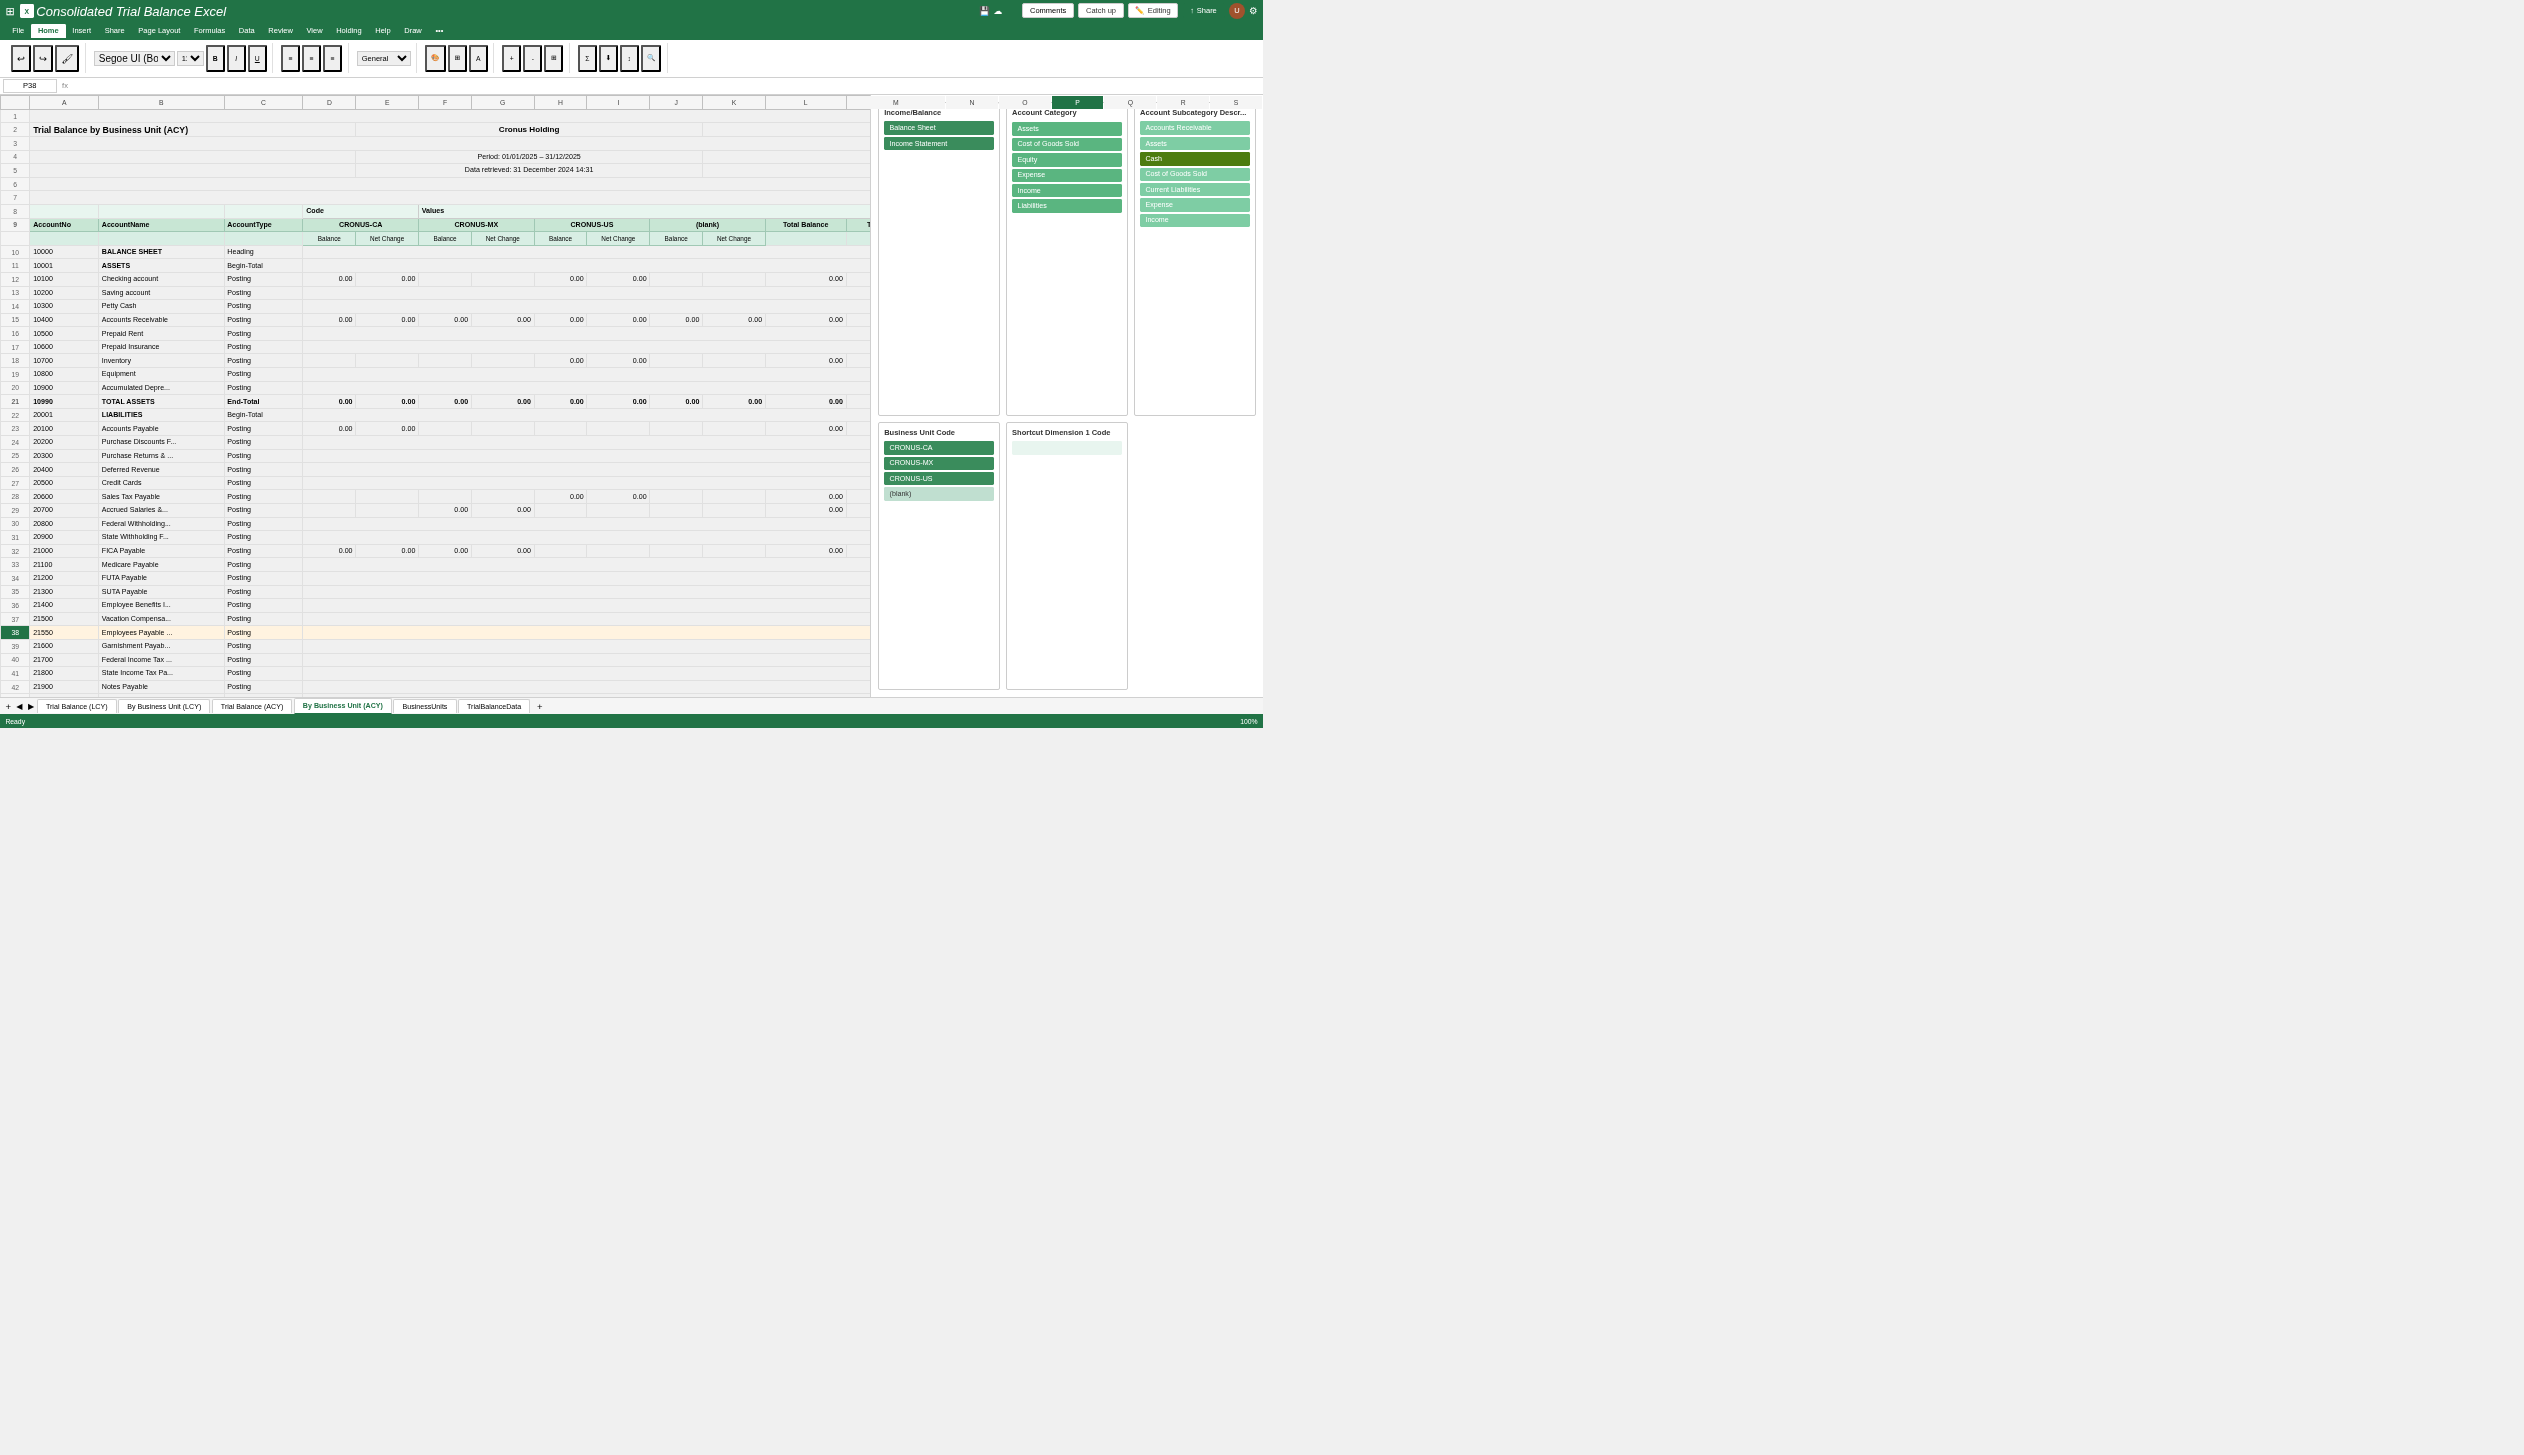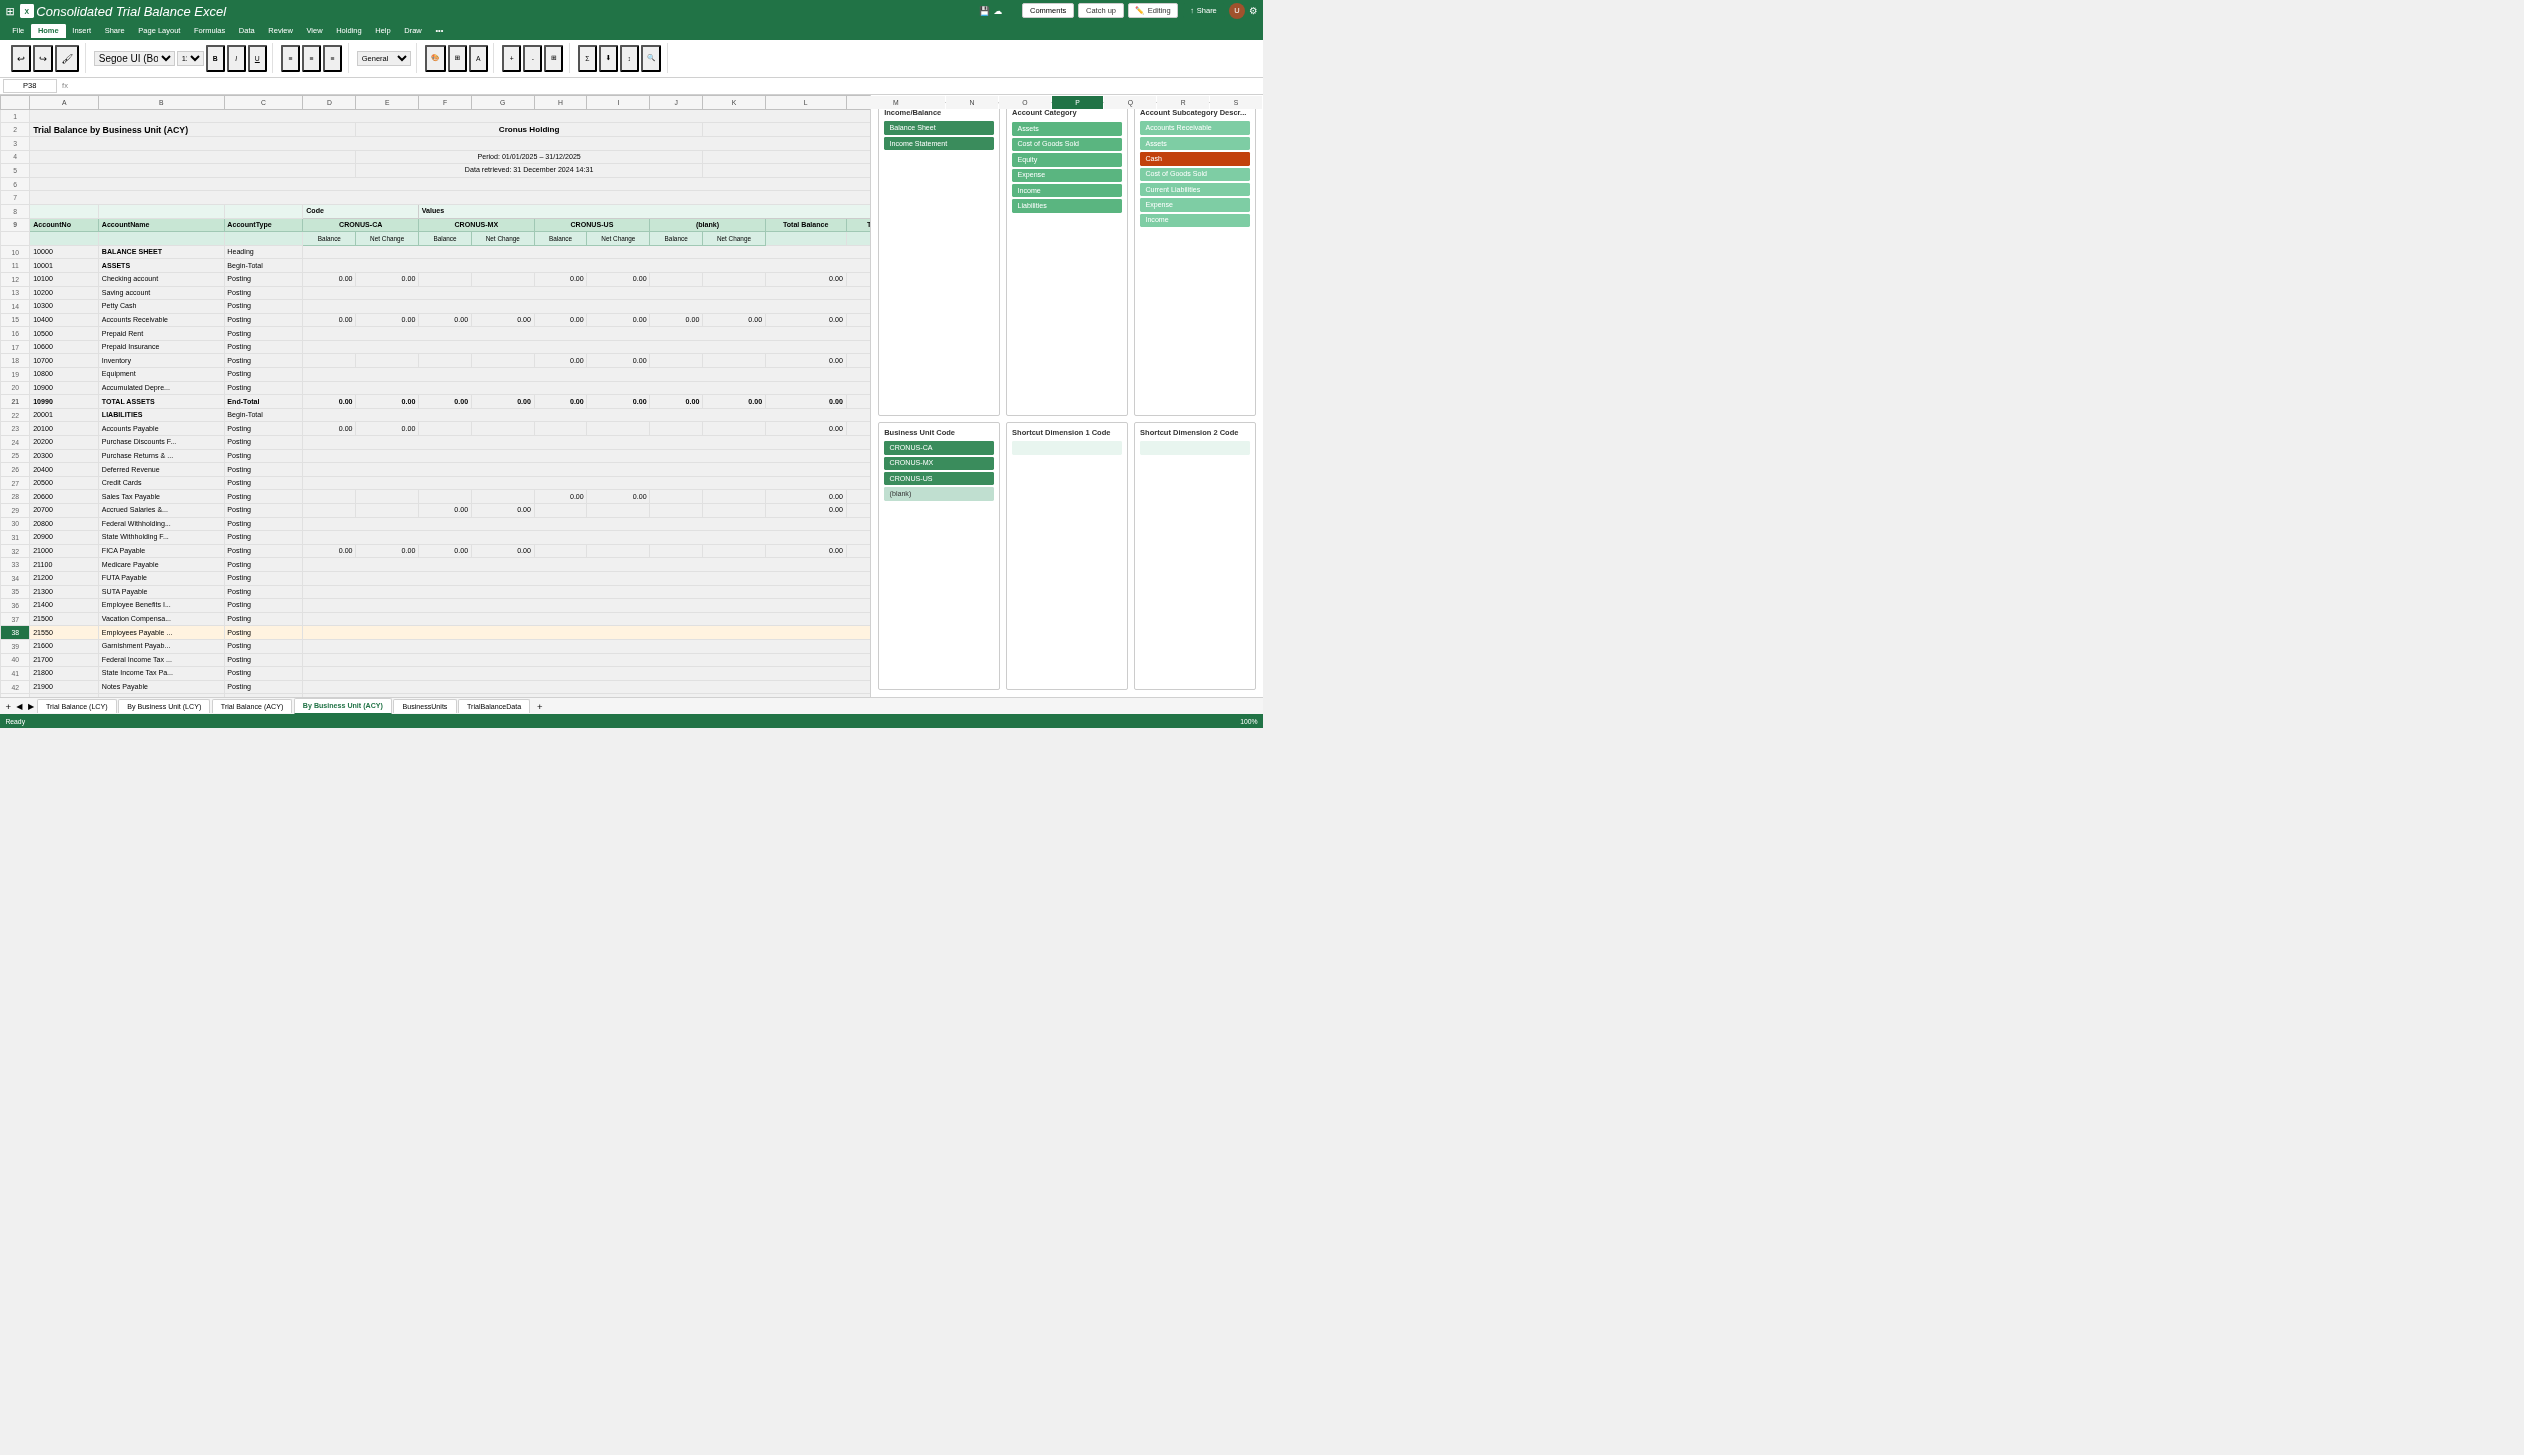"Cash" div { background: #c2410c -> #4d7c0f }
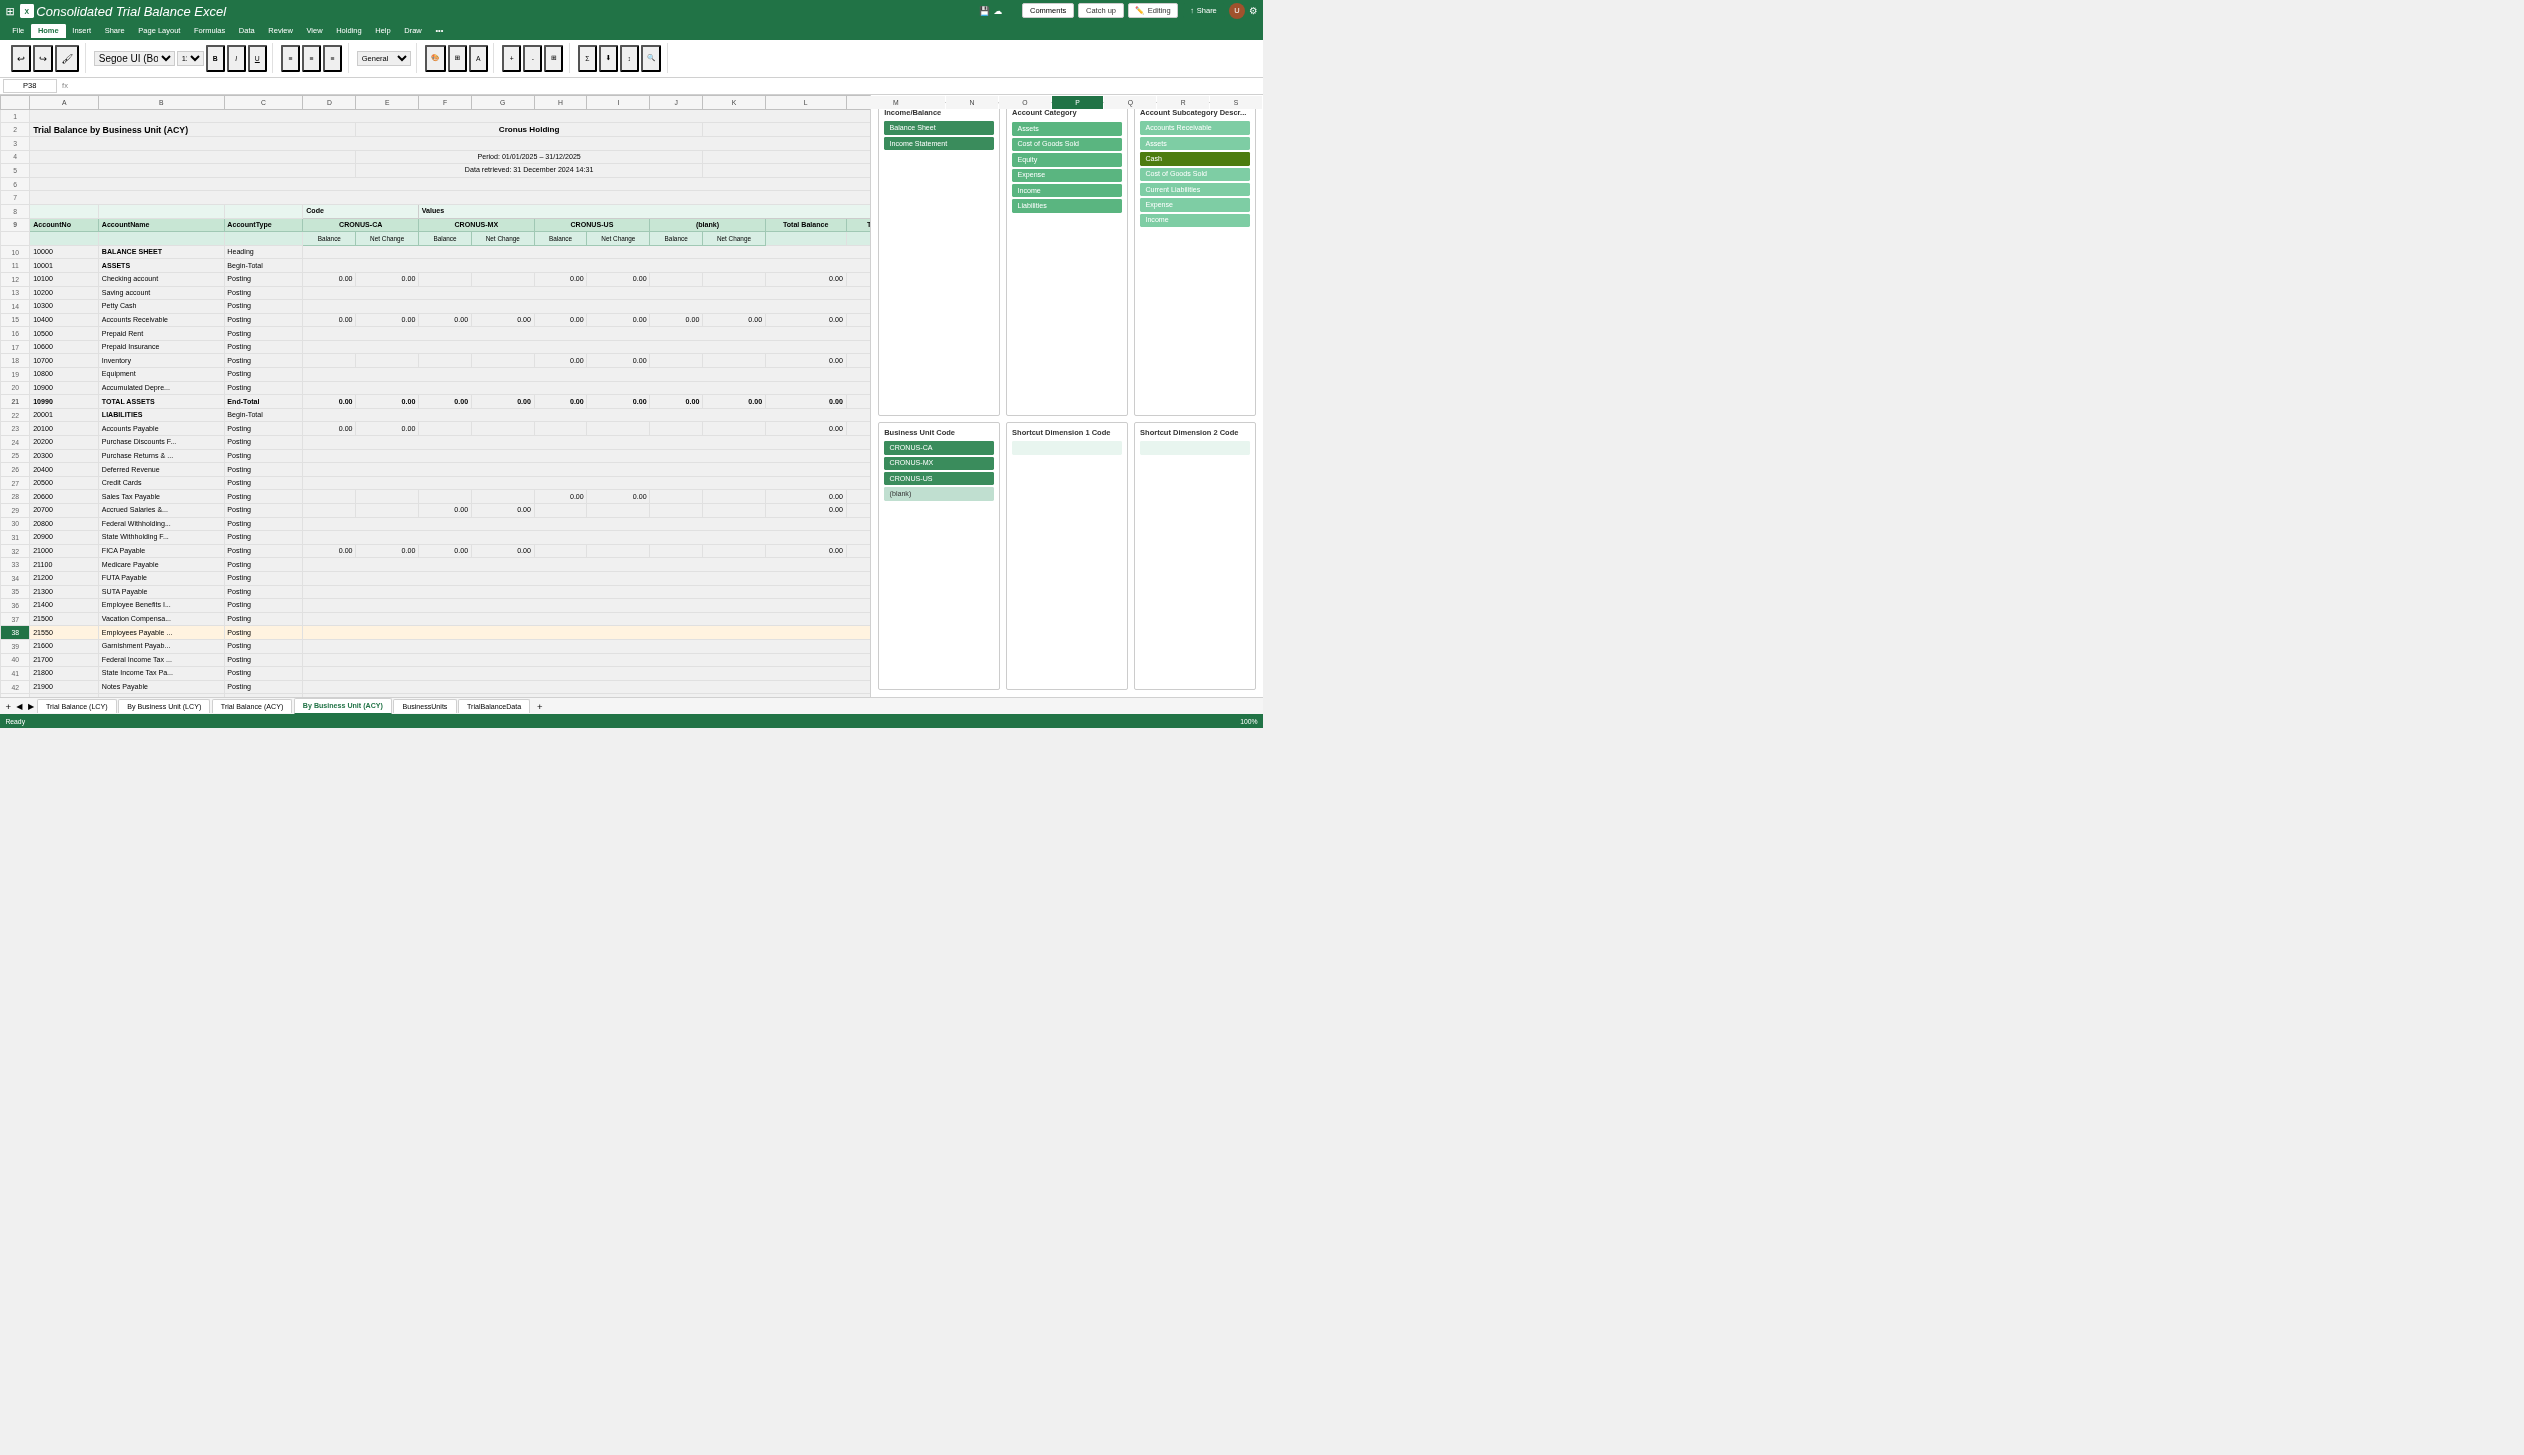"Shortcut Dimension 2 Code" div { html: <div> <div>Shortcut Dimension 2 Code</div> <div></div> </div> -> none }
